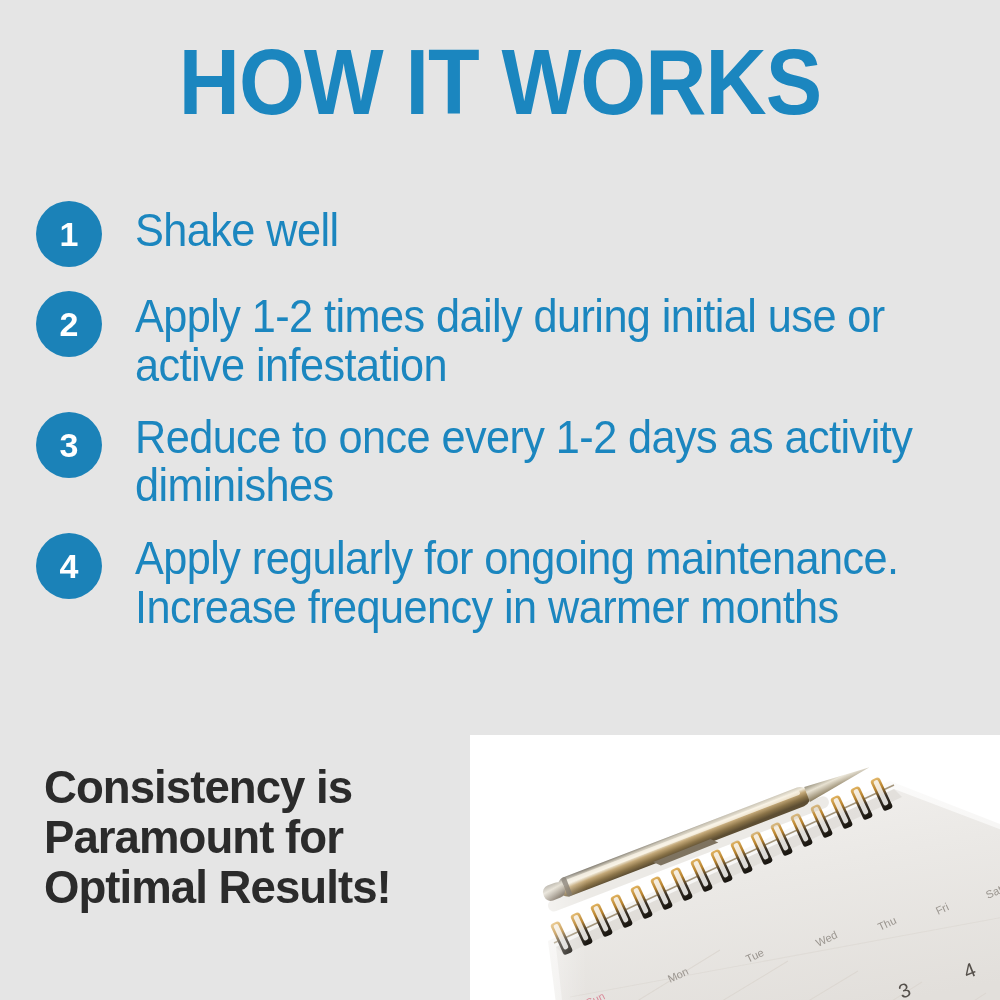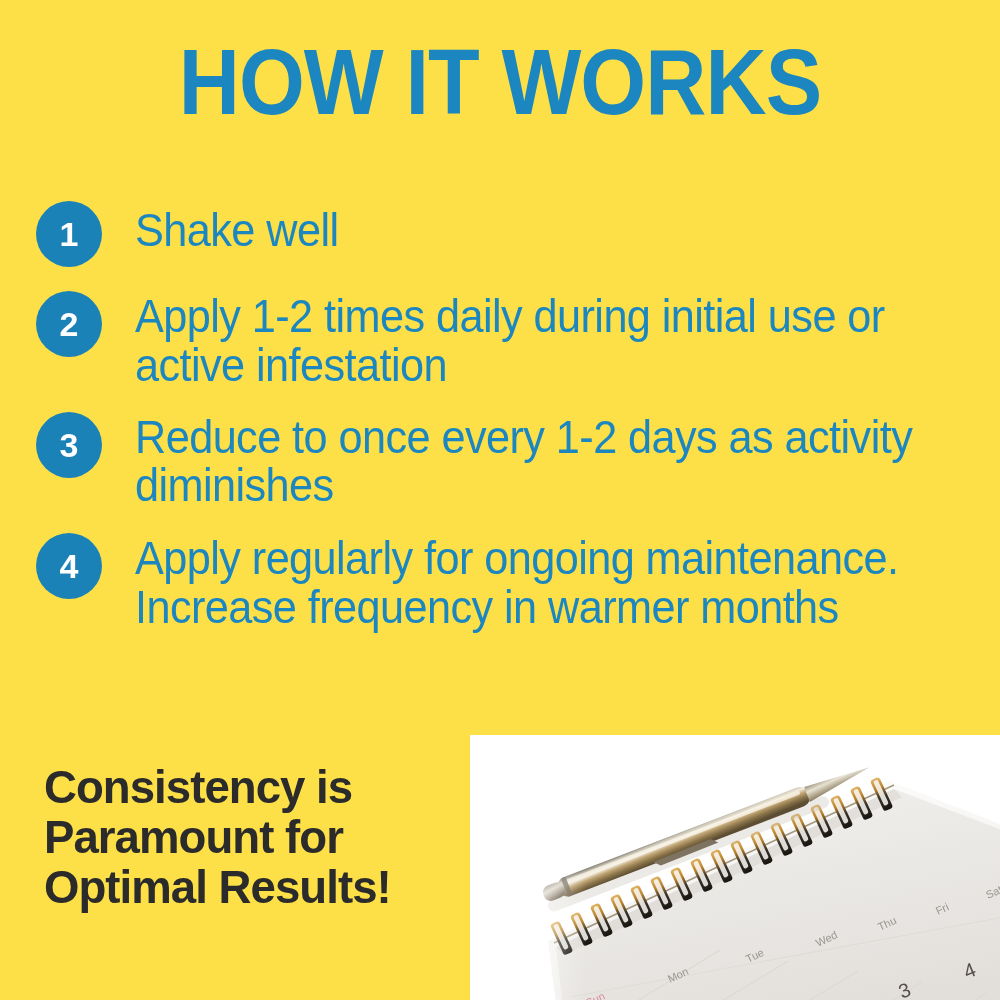"HOW IT WORKS" #page { background: #fde047 -> #e5e5e5 }
